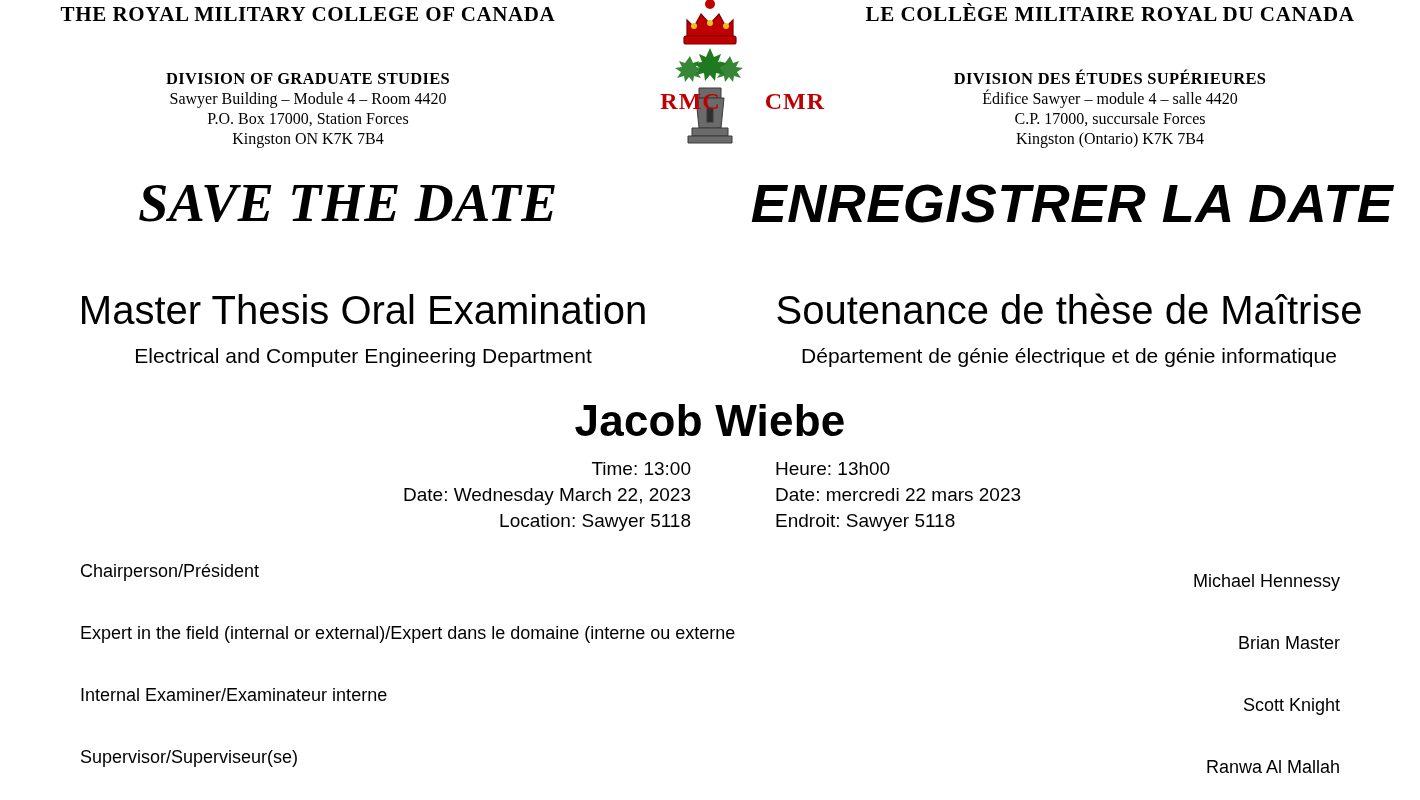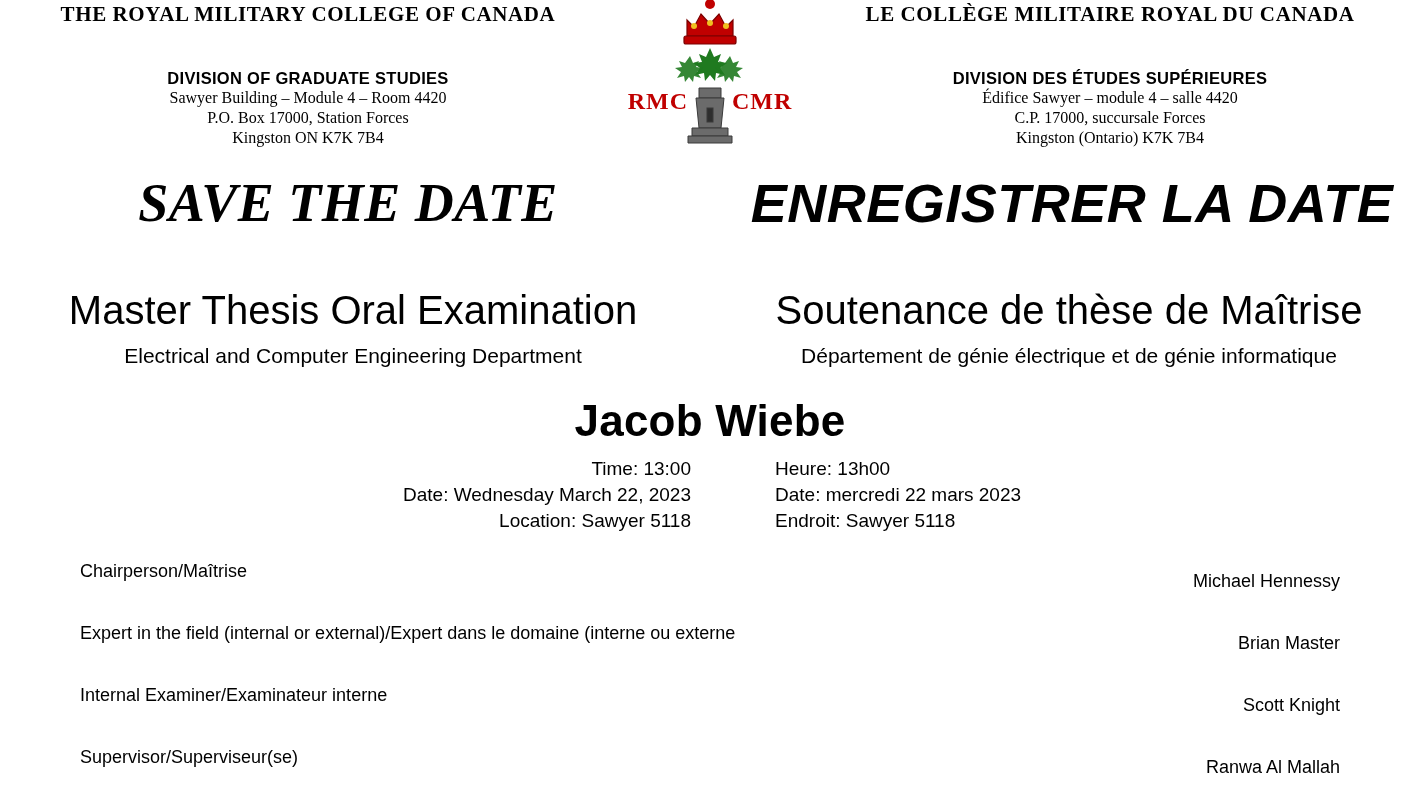"DIVISION OF GRADUATE STUDIES" .div-name { font-family: Liberation Sans, sans-serif -> Liberation Serif, serif }
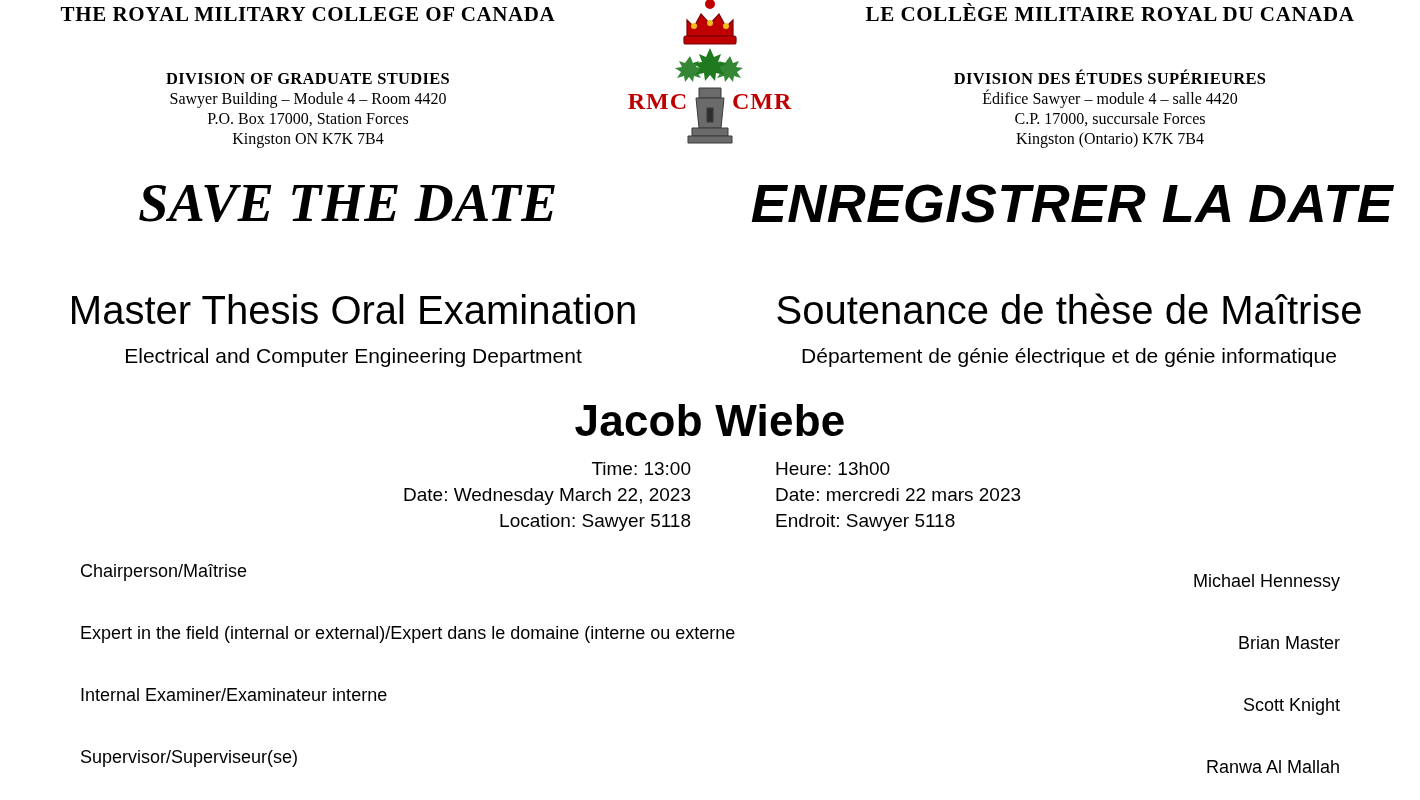"RMC CMR" .crest-text { text-align: center -> right }
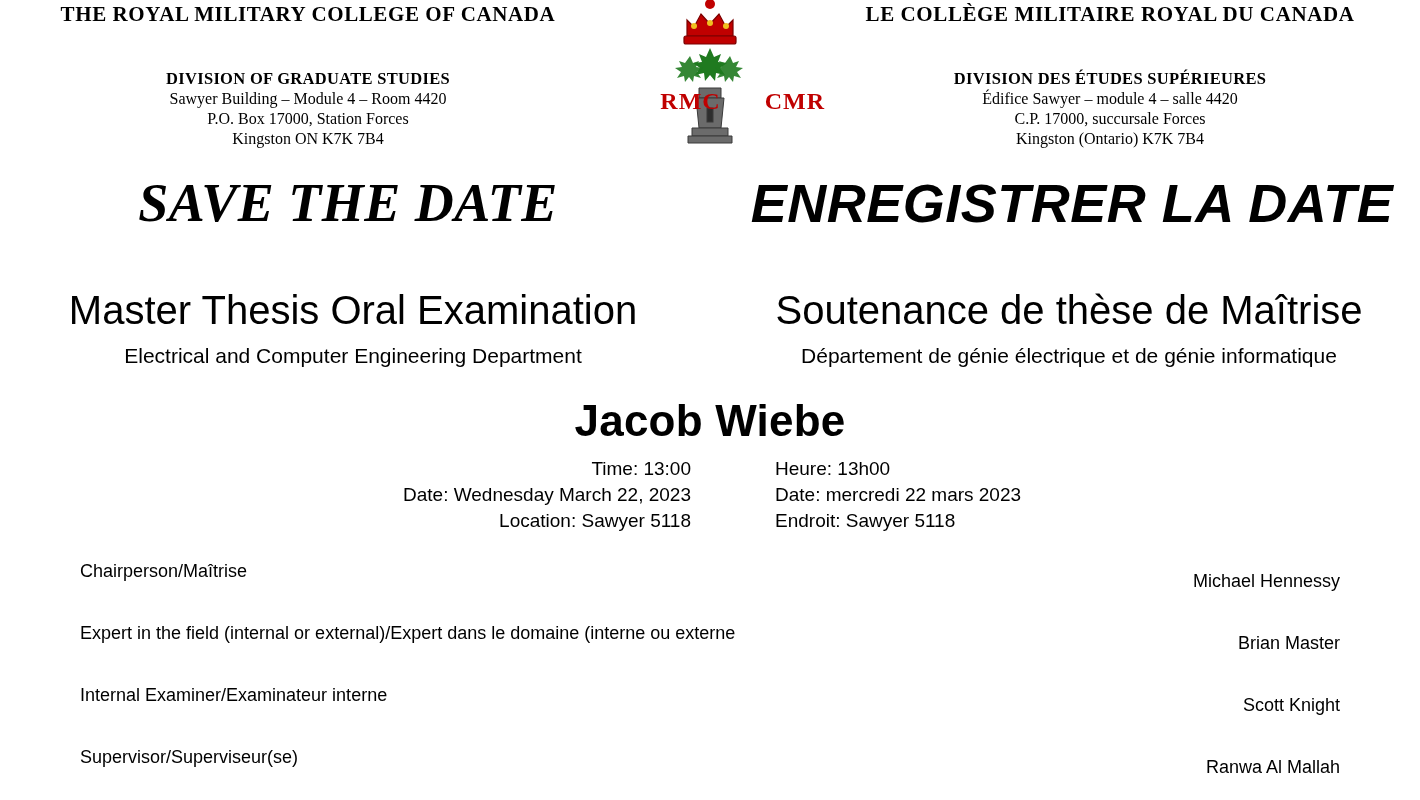"Master Thesis Oral Examination" .title-left { left: 8px -> 18px }
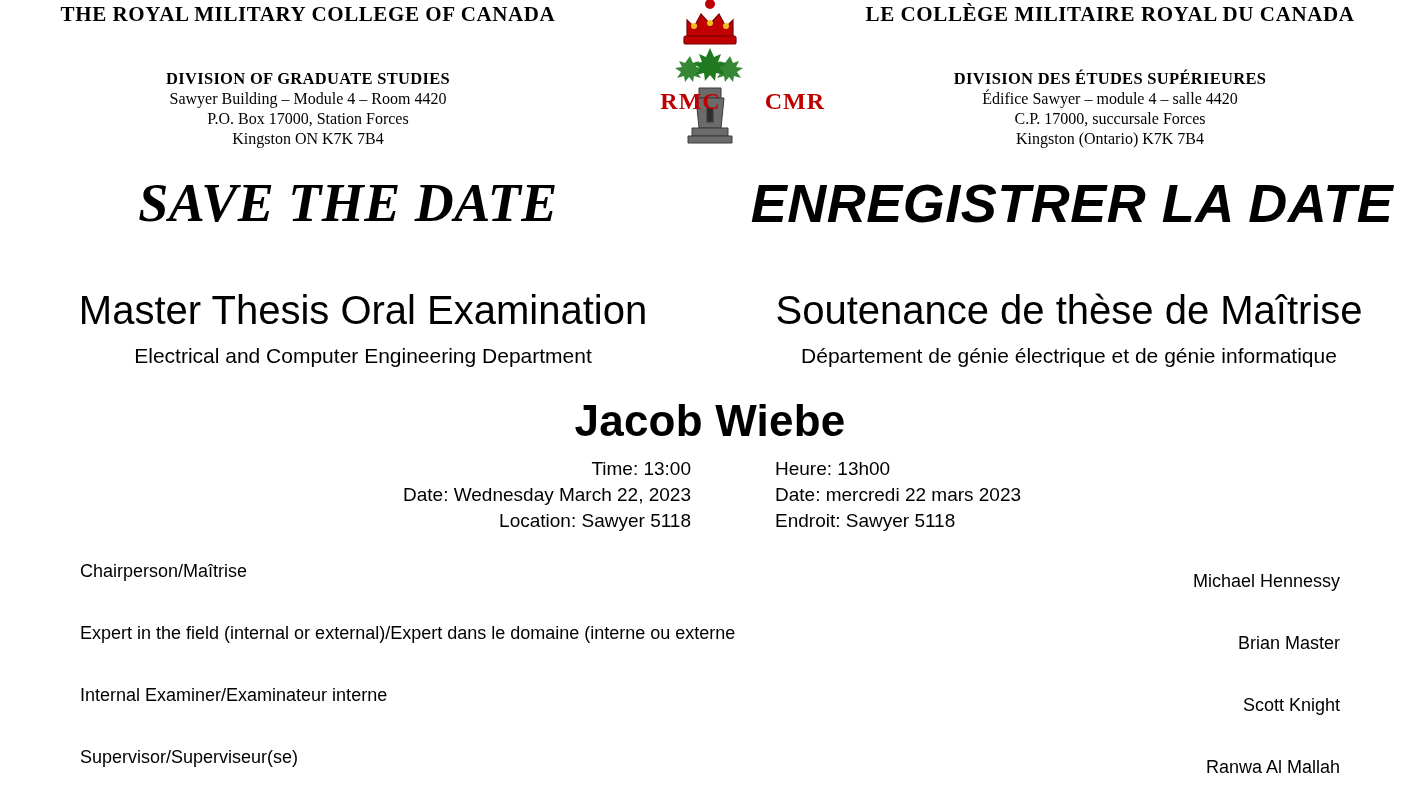"Chairperson/Maîtrise" div.comm-role { text: Chairperson/Maîtrise -> Chairperson/Président }
